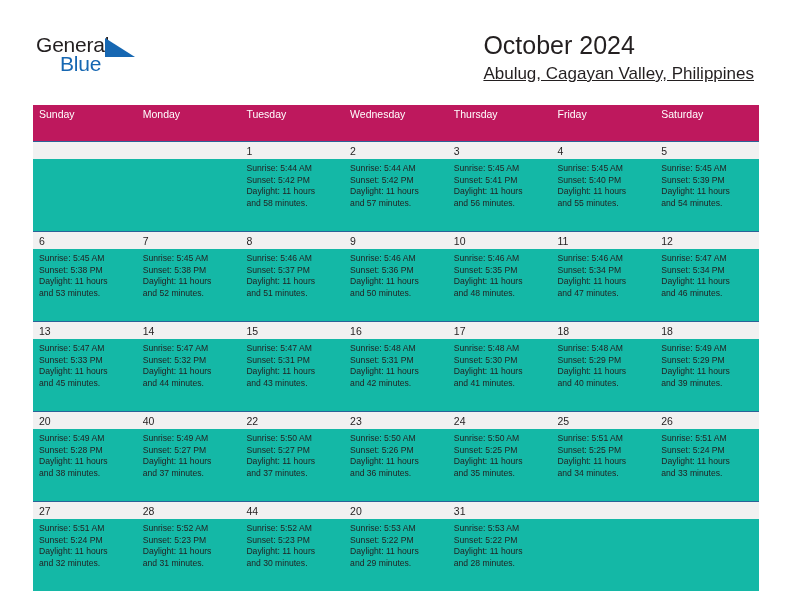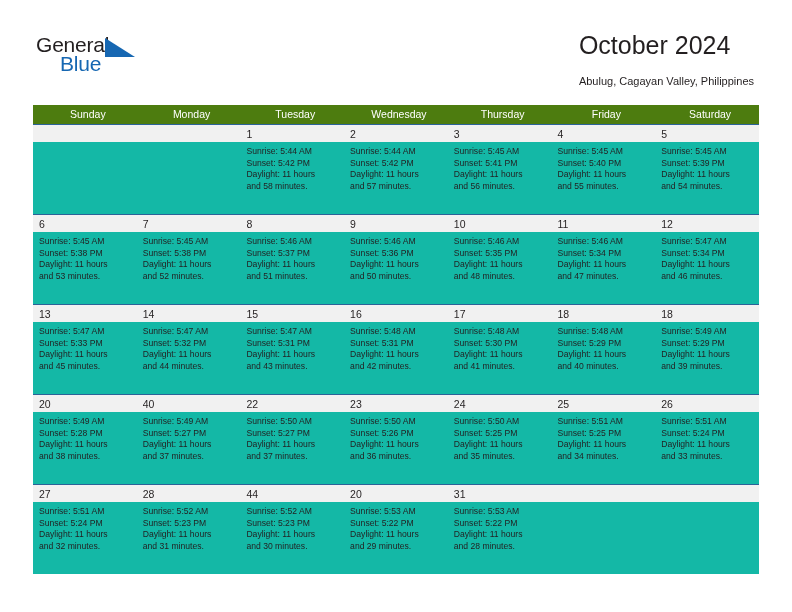"Abulug, Cagayan Valley, Philippines" .cal-subtitle { font-size: 11px -> 17px; margin-top: 13px -> 6px; text-decoration: none -> underline }
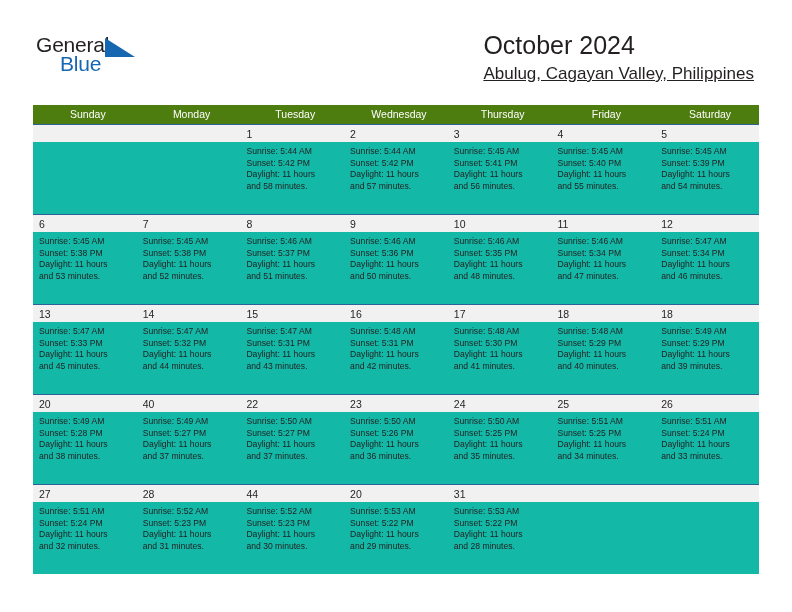"Sunday" .dow-row { background: #4d7c0f -> #be185d; height: 19px -> 36px; text-align: center -> none }
